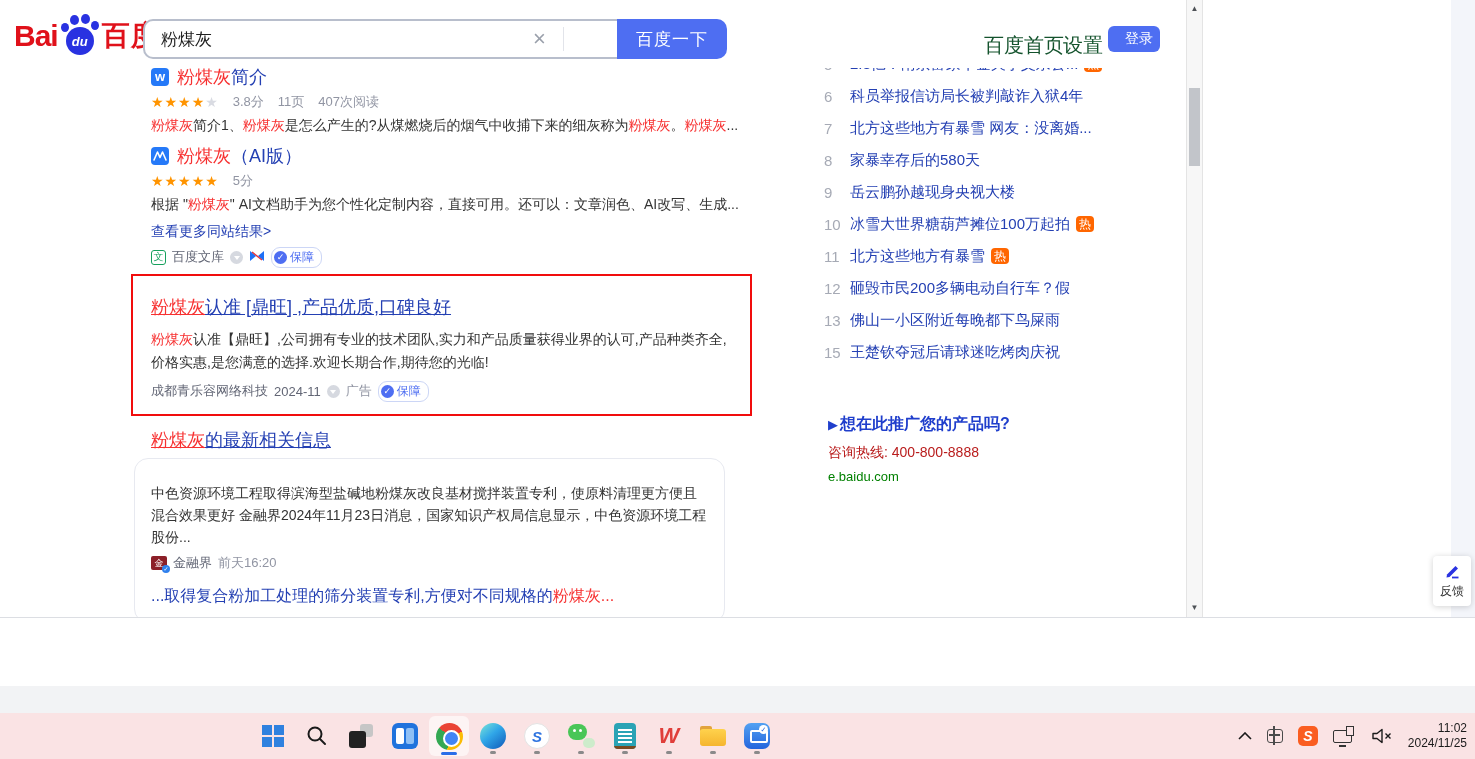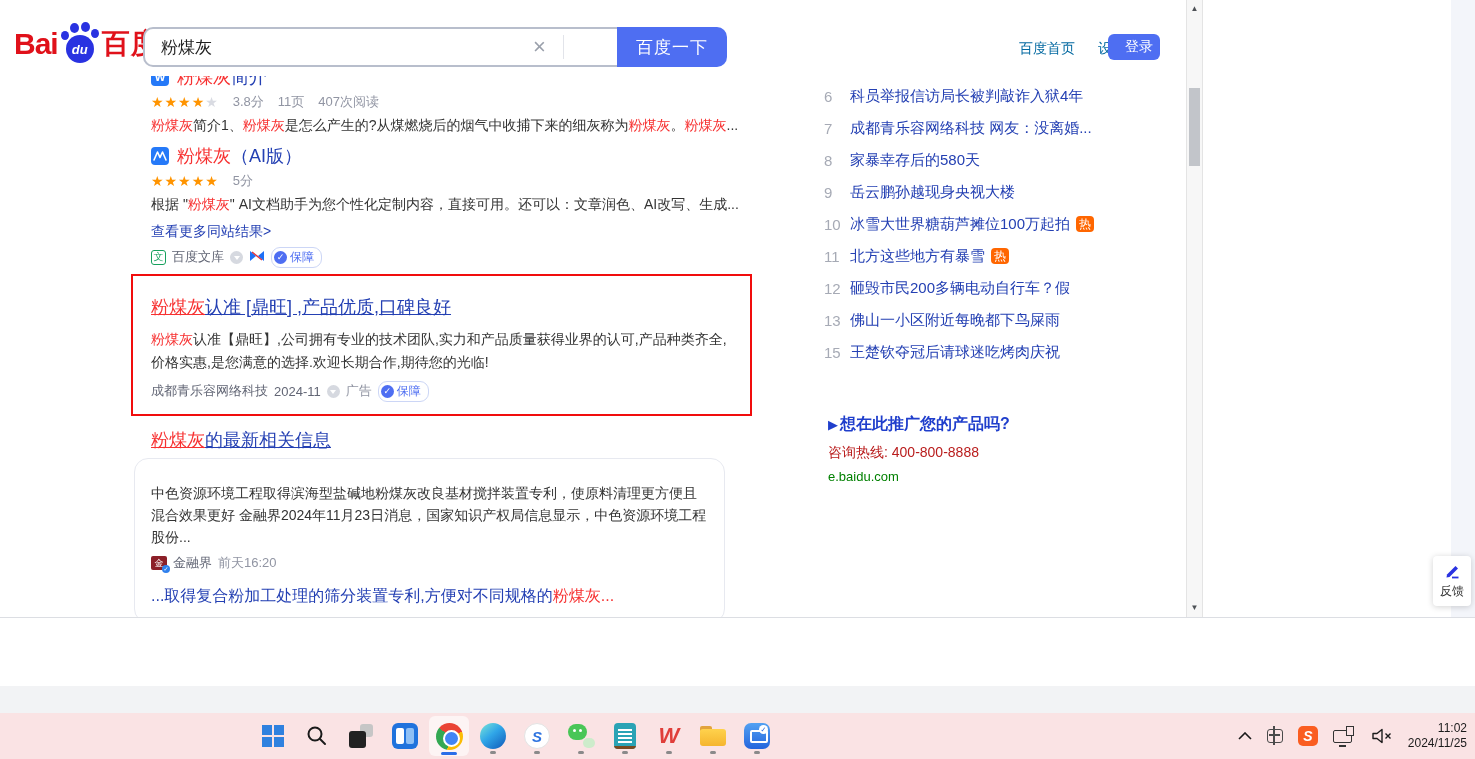"Bai" .page-header { top: 12px -> 4px }
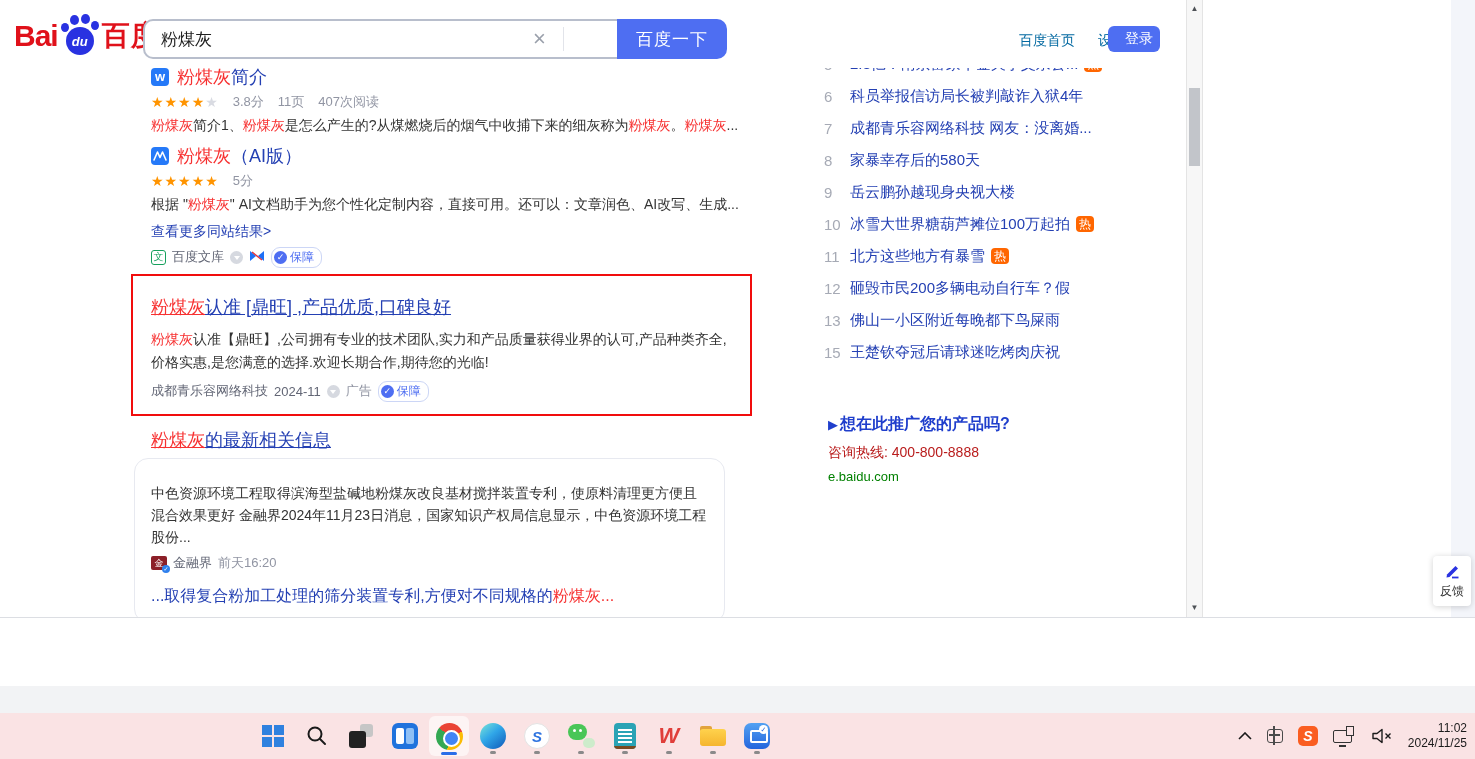"百度首页" .top-nav-link { color: #0369a1 -> #14532d; font-size: 14px -> 20px; margin-left: 35px -> none }
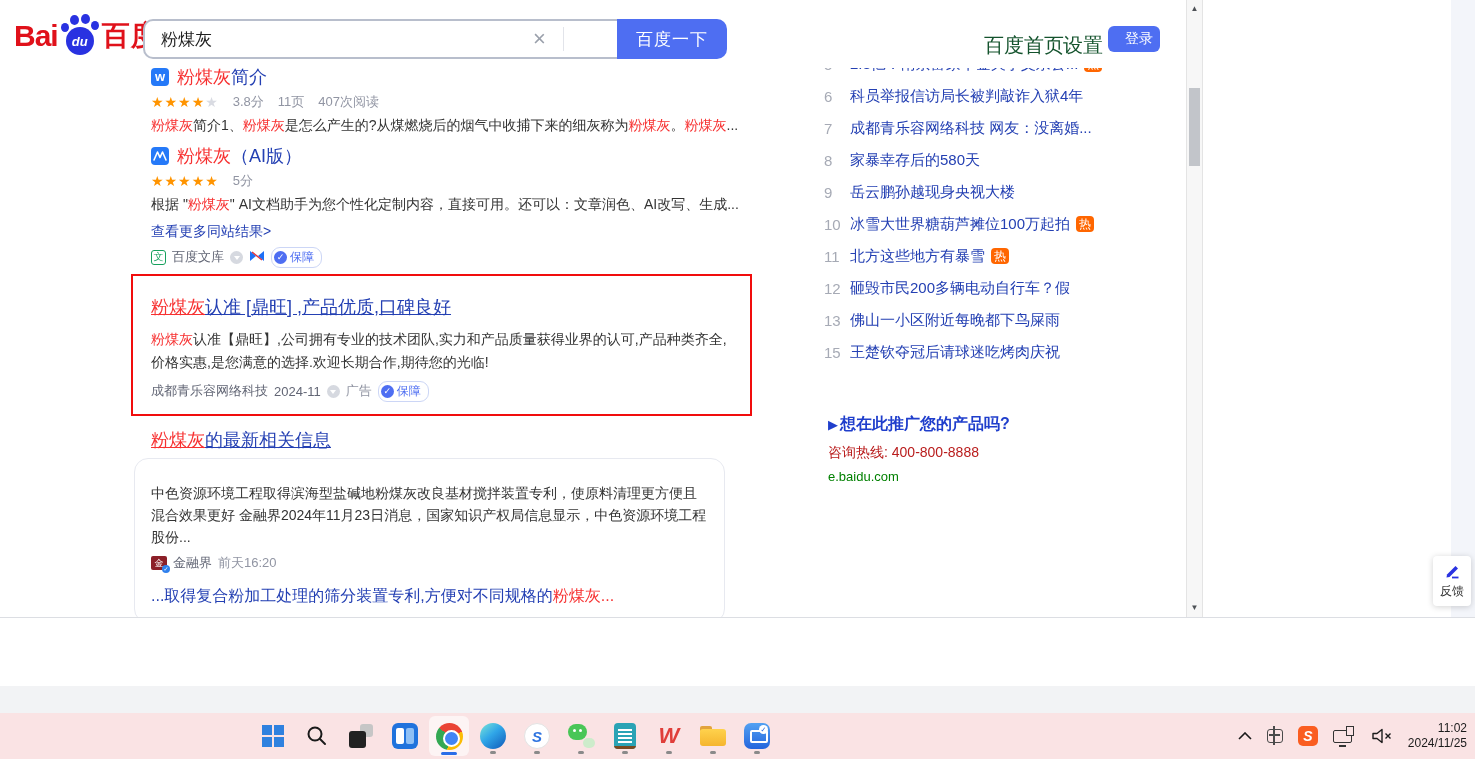"成都青乐容网络科技 网友：没离婚..." span.hot-text { text: 成都青乐容网络科技 -> 北方这些地方有暴雪 }
